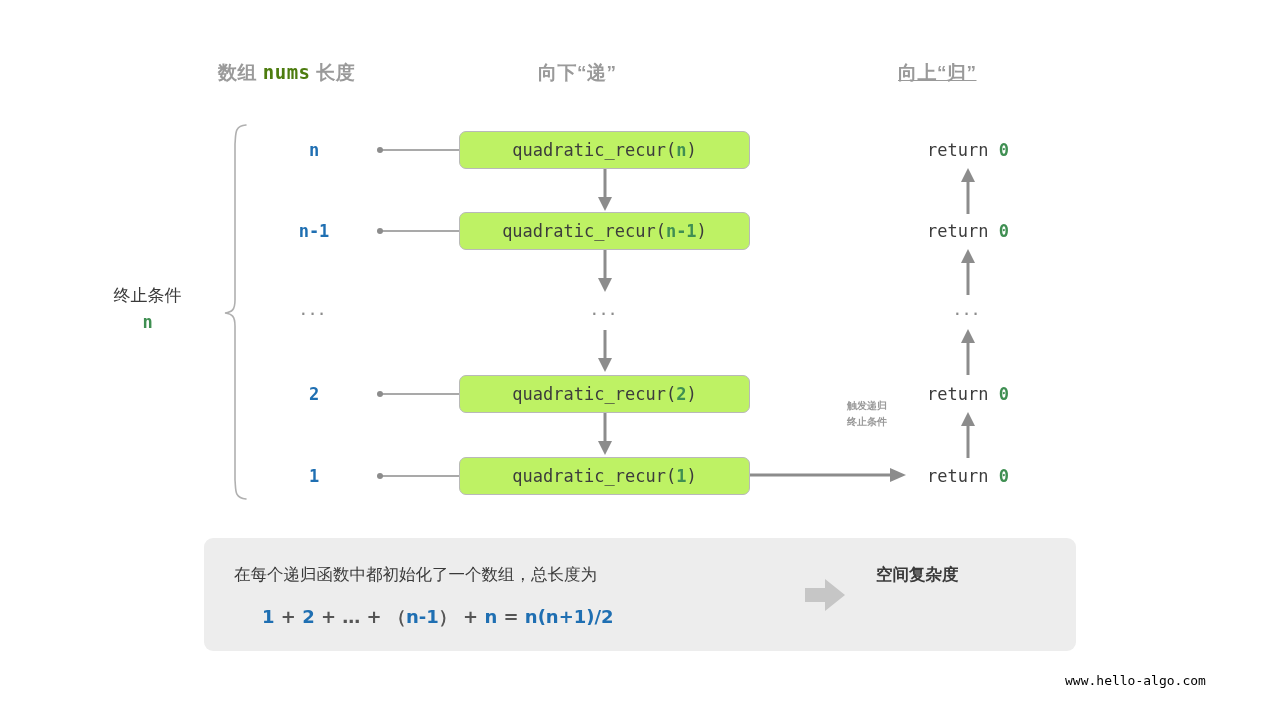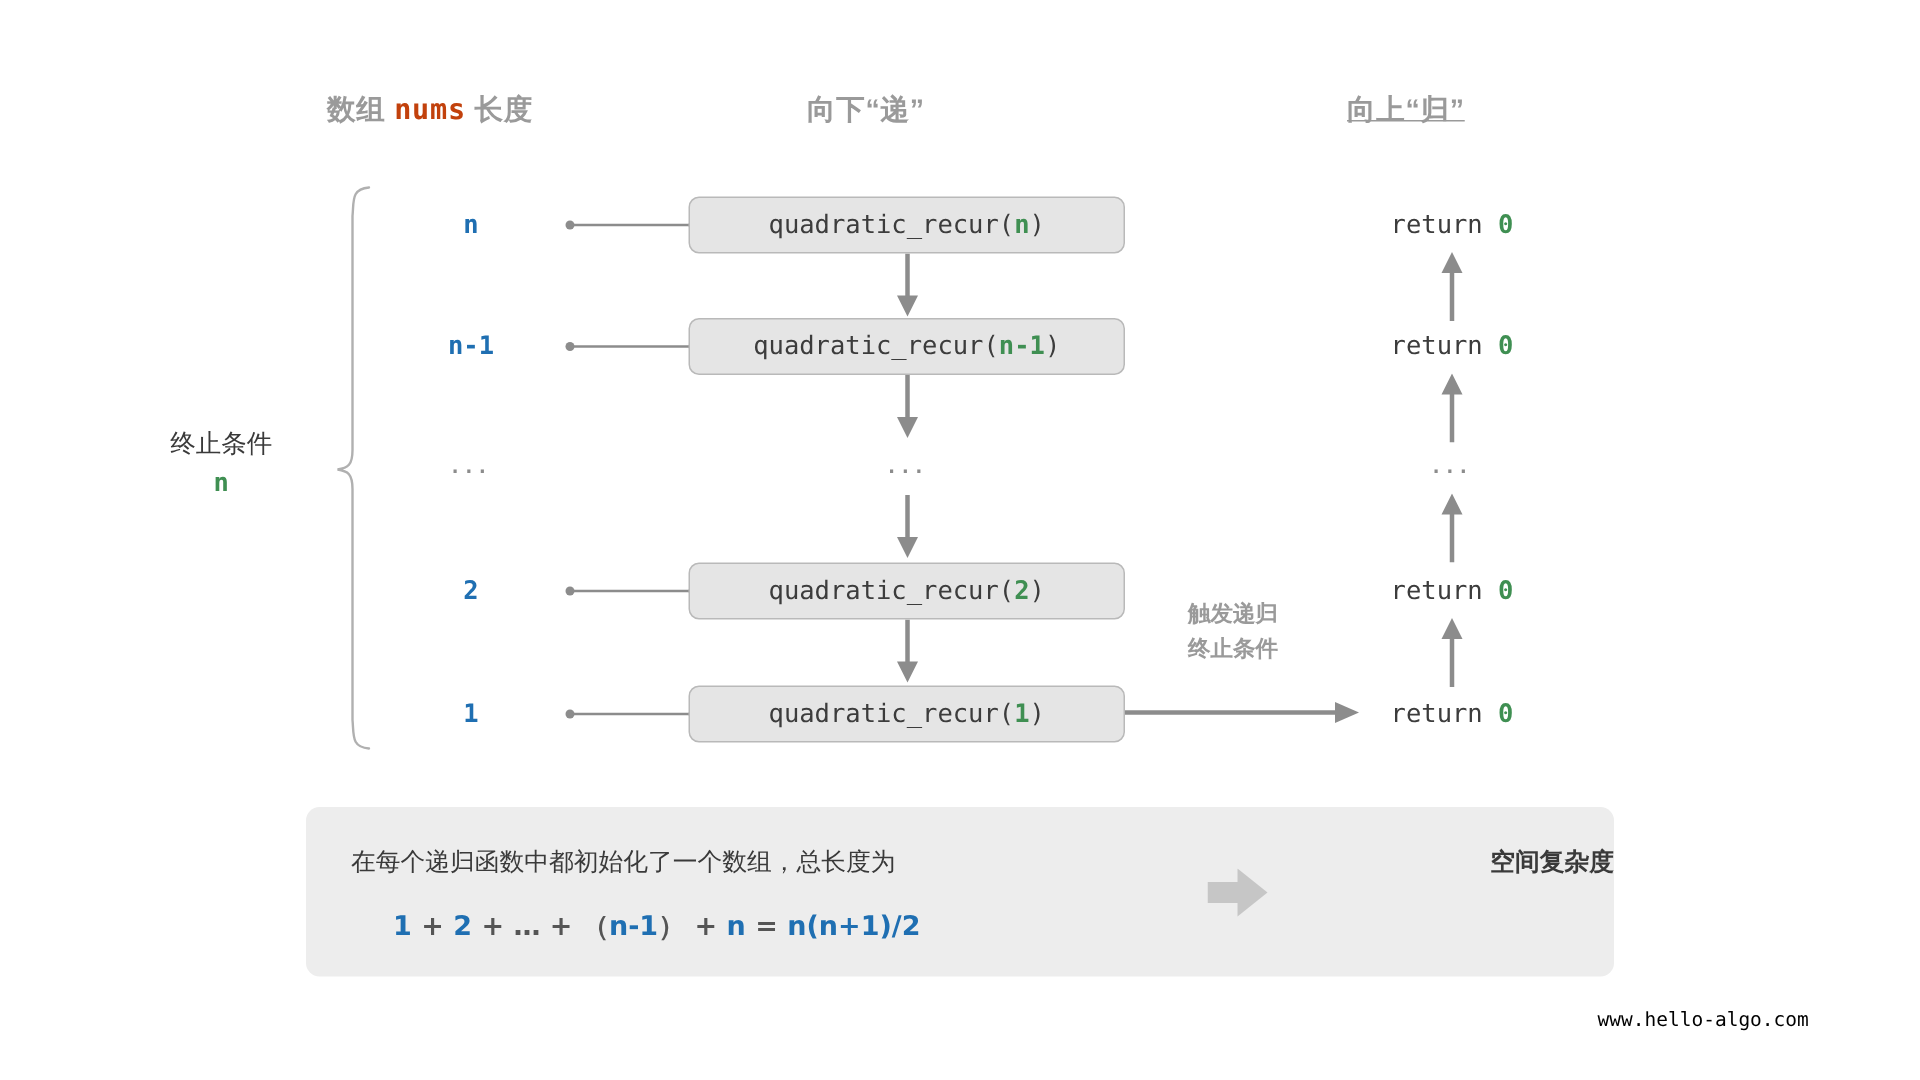"nums" .col-header .mono-blue { color: #c2410c -> #4d7c0f }
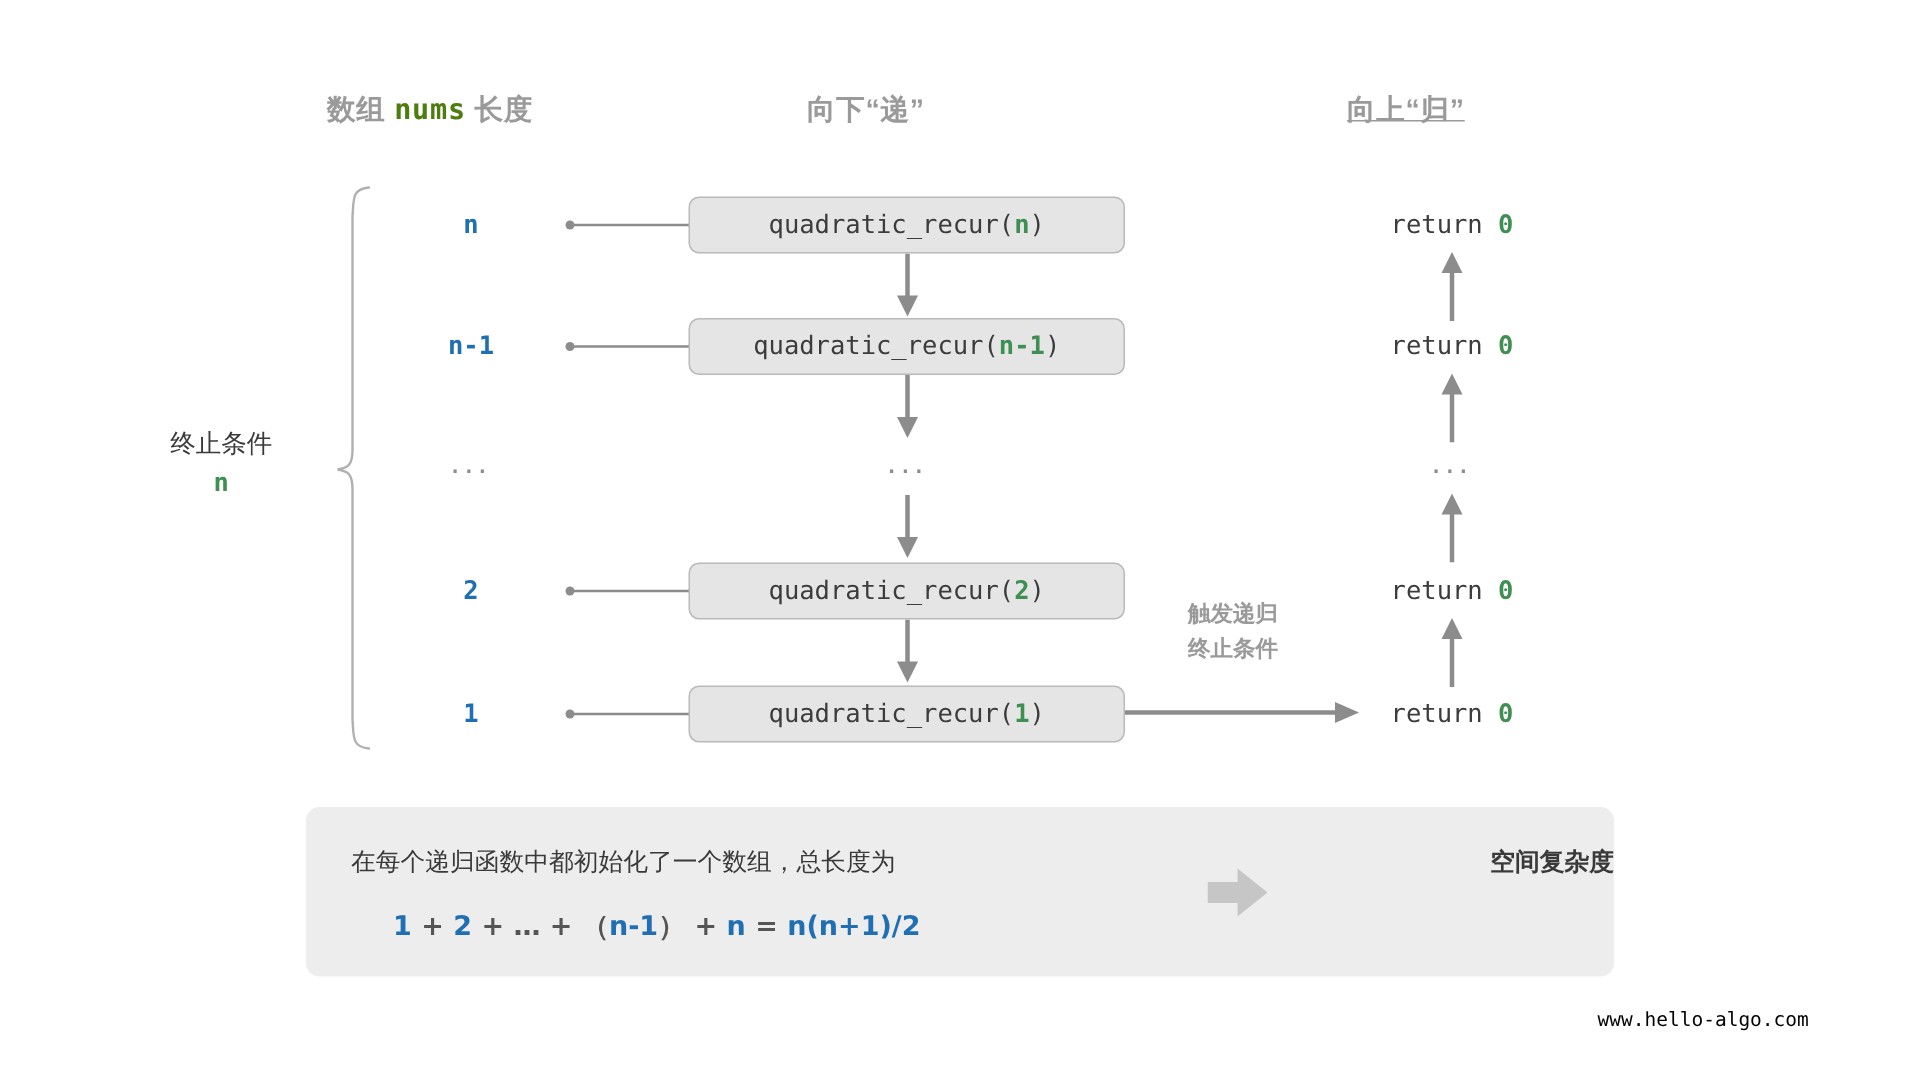"quadratic_recur(" .code-box { background: #e5e5e5 -> #bef264 }
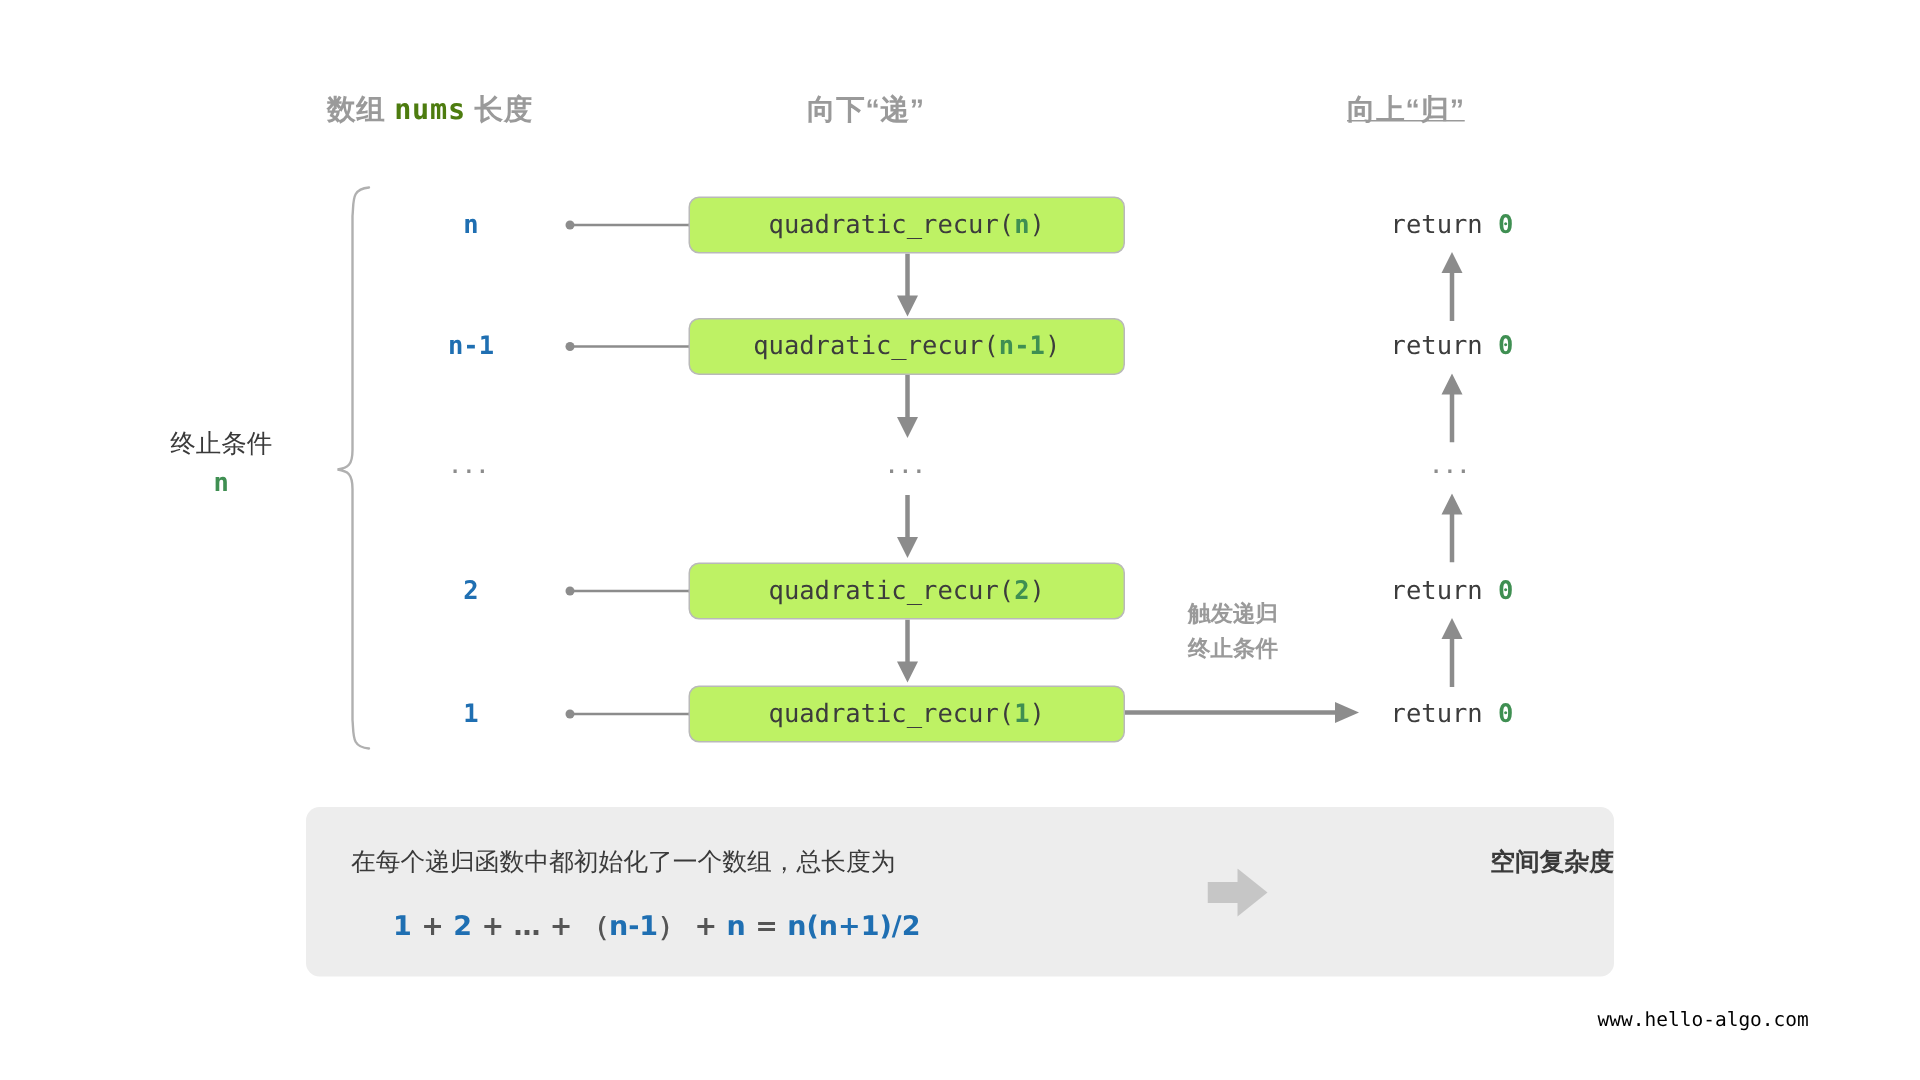"触发递归" .trigger-note { font-size: 15px -> 10px; text-align: center -> right }
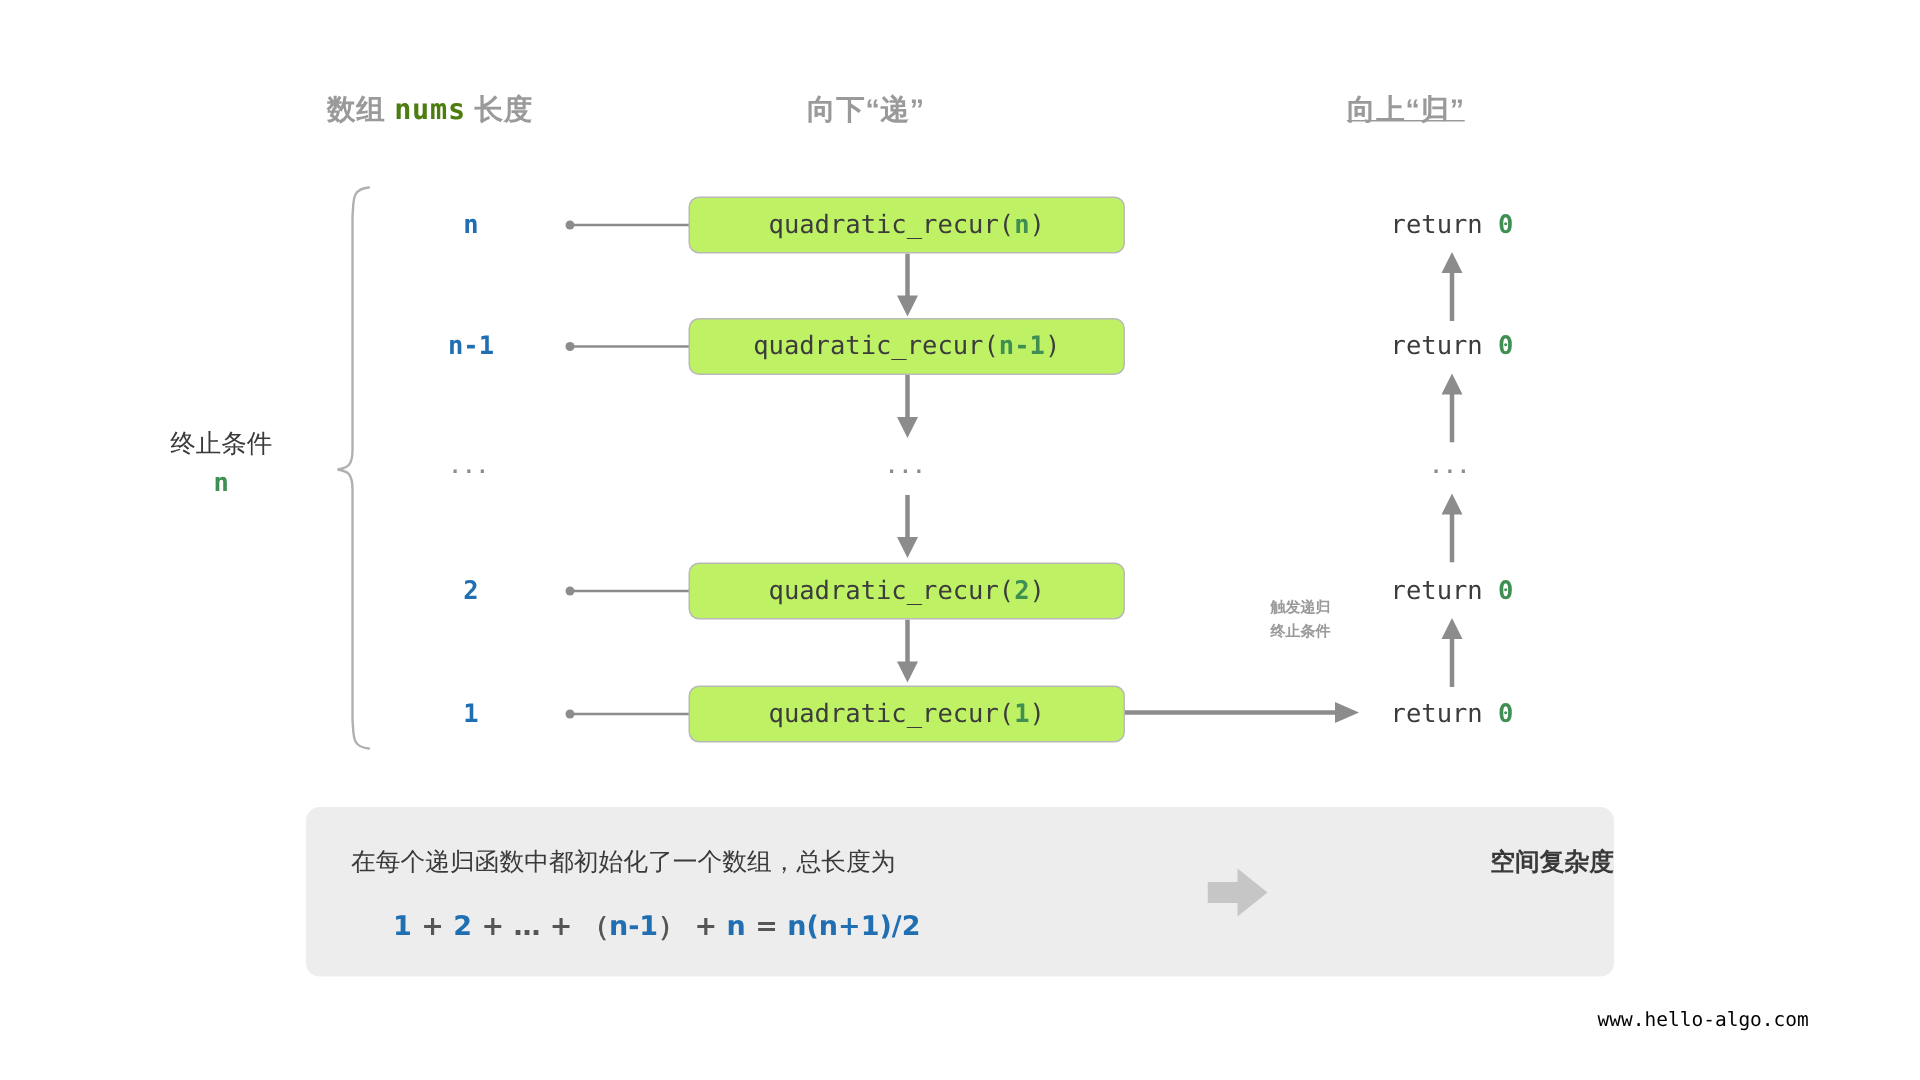"空间复杂度" .sum-title { text-align: right -> left }
